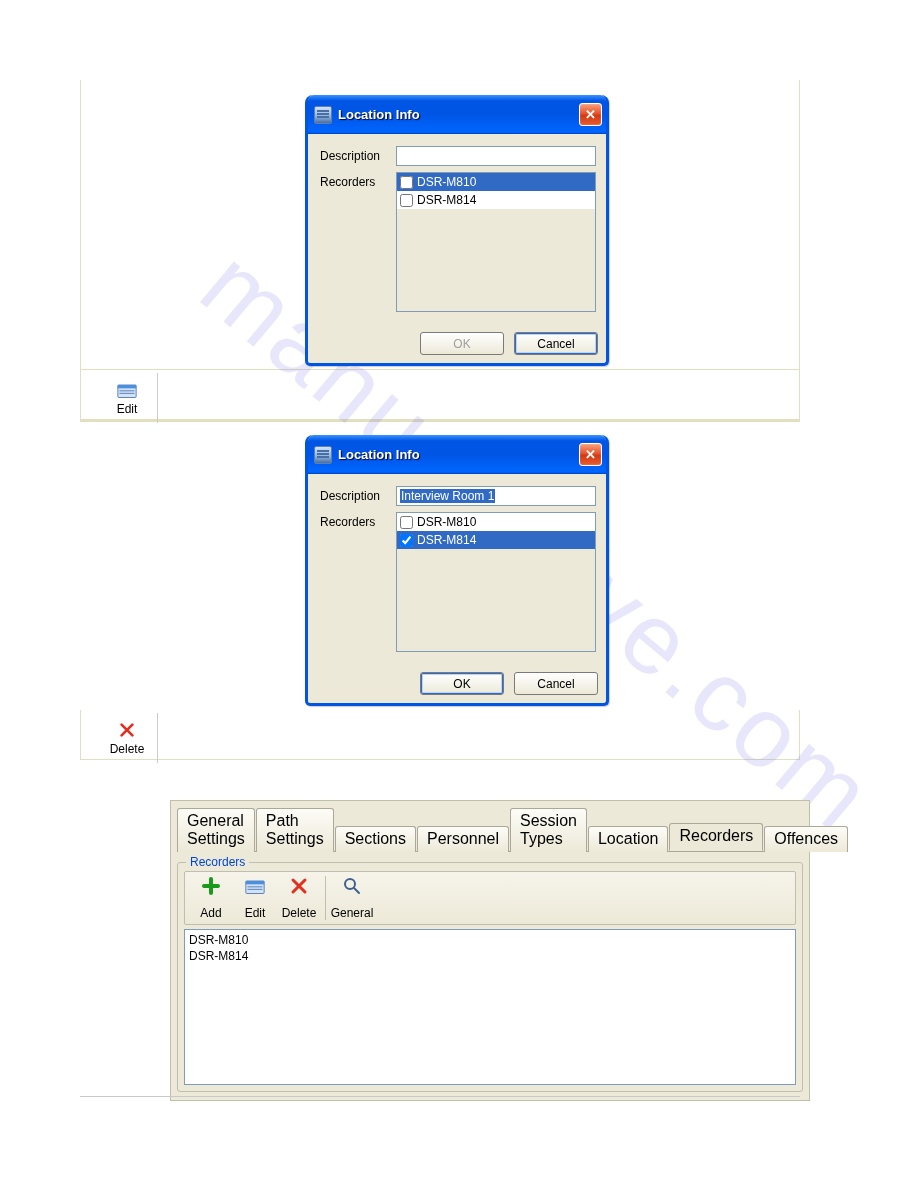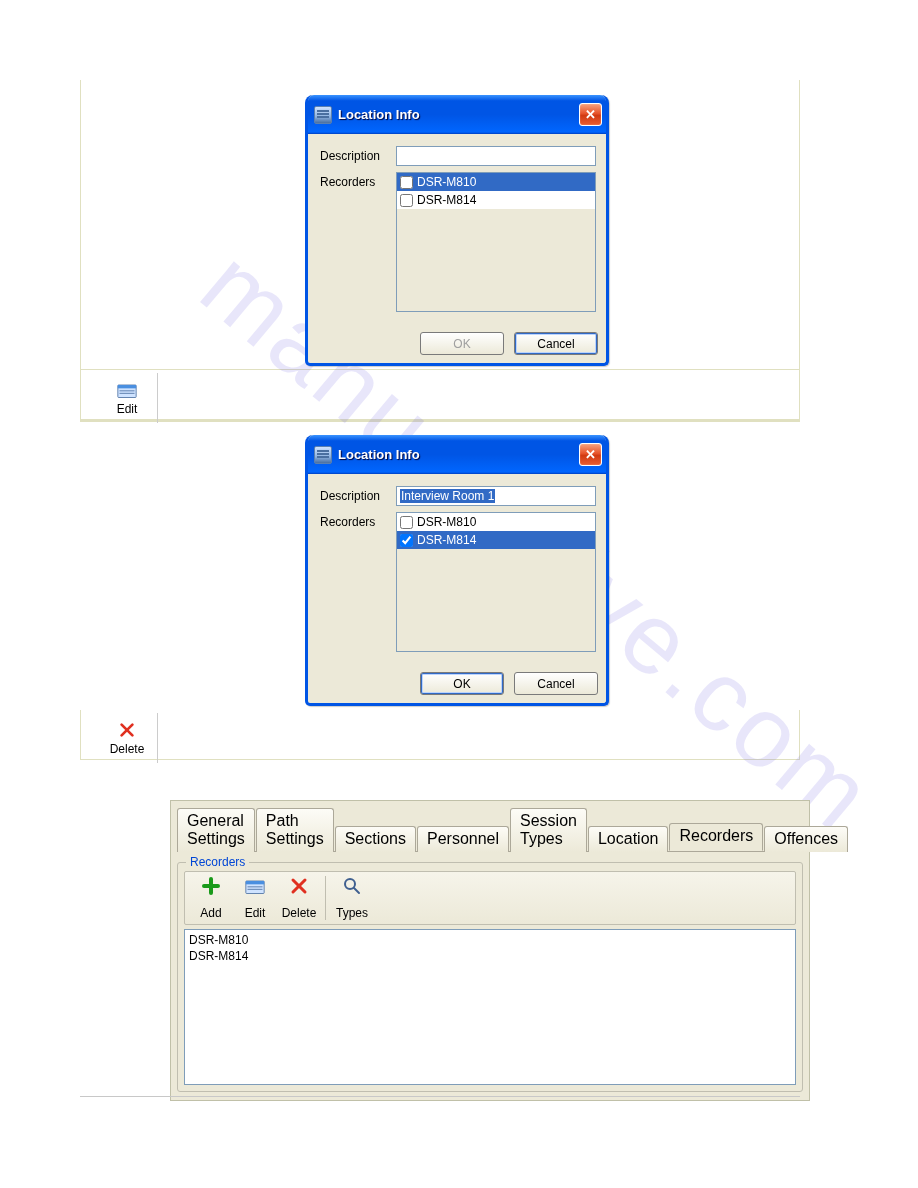"Types" span { text: Types -> General }
